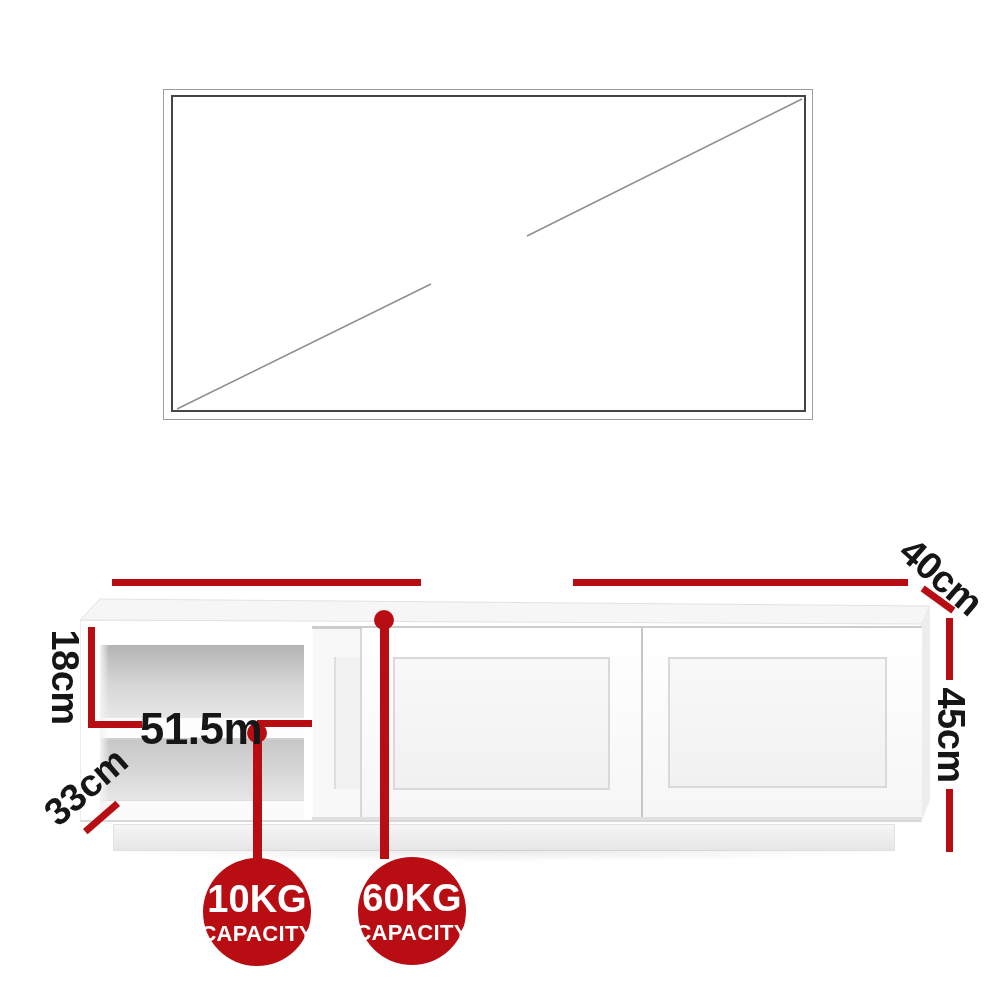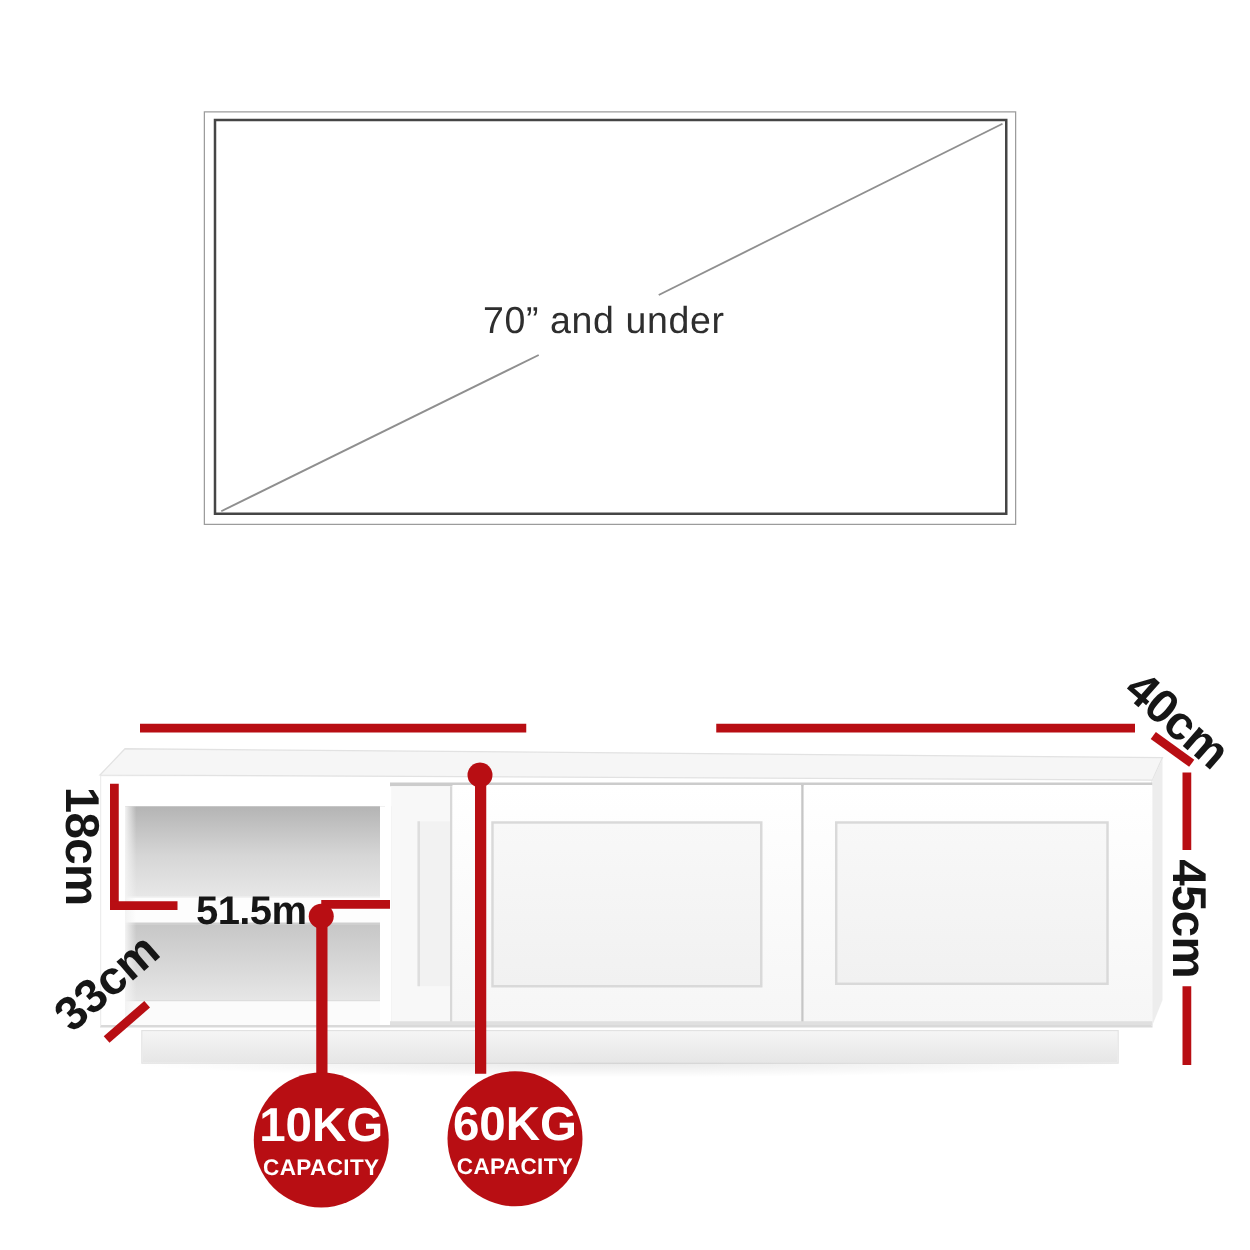"70” and under" div.abs { html: <div>70” and under</div> -> none }
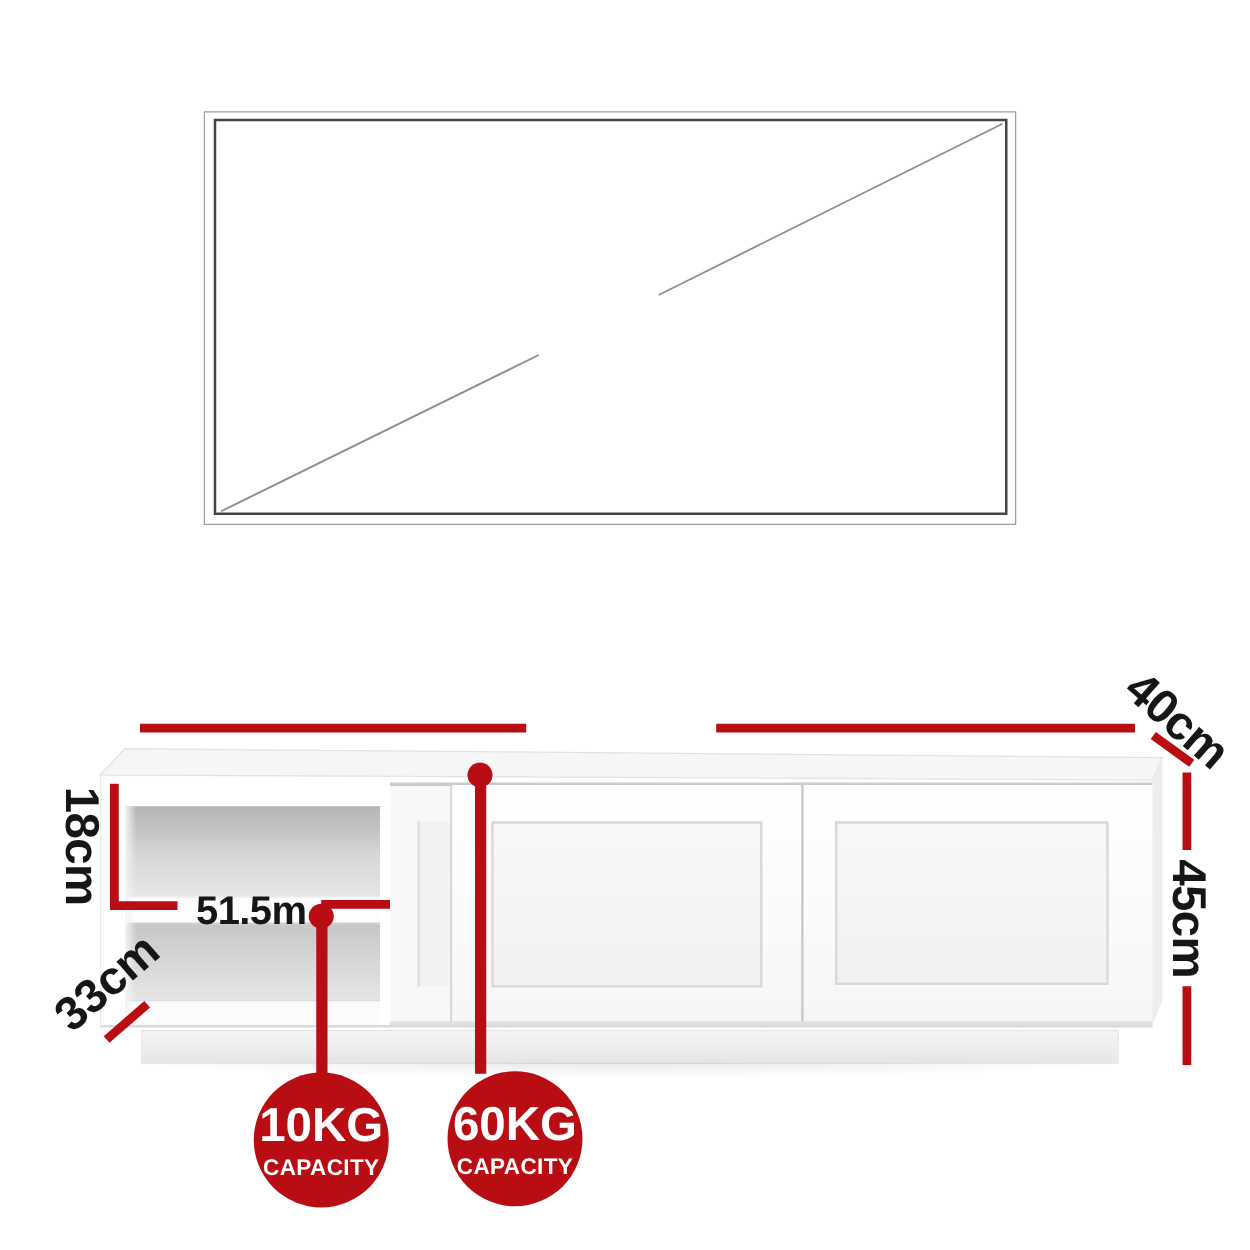"51.5m" .lbl-shelf-w { font-size: 32px -> 44px }
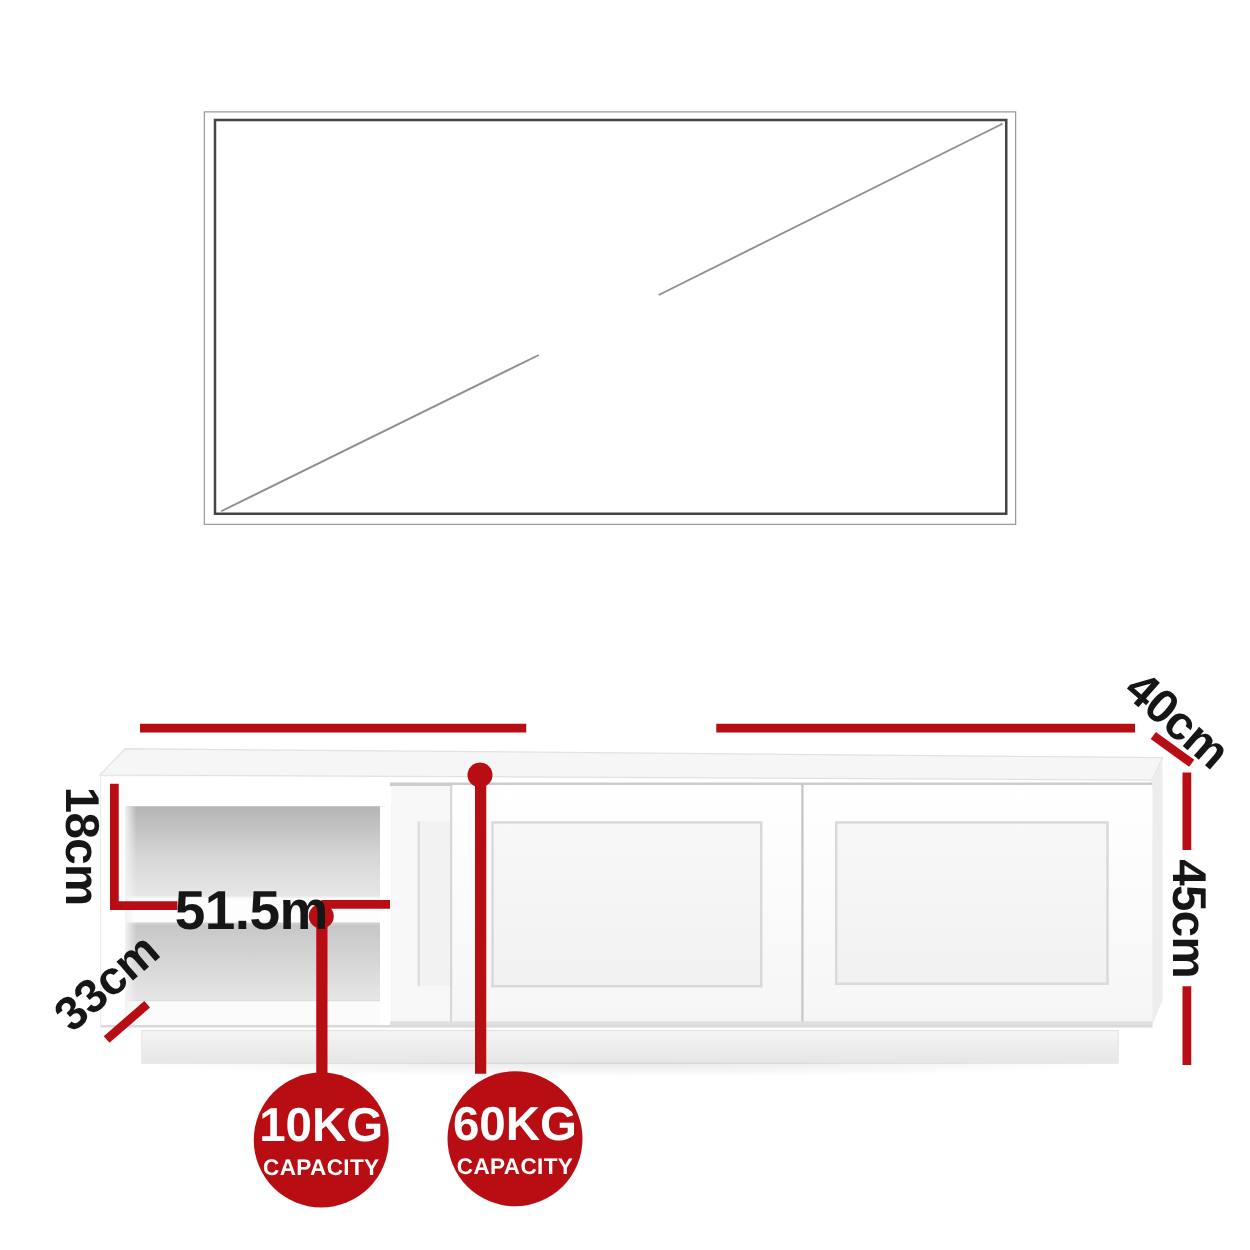"CAPACITY" .badge .cap { font-size: 18px -> 22px }
